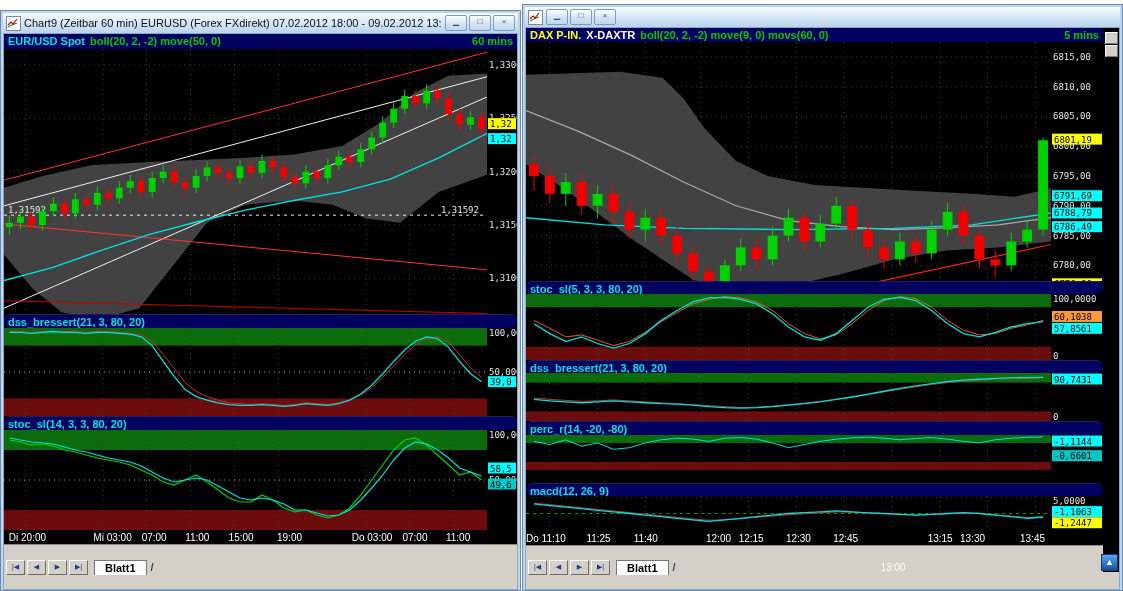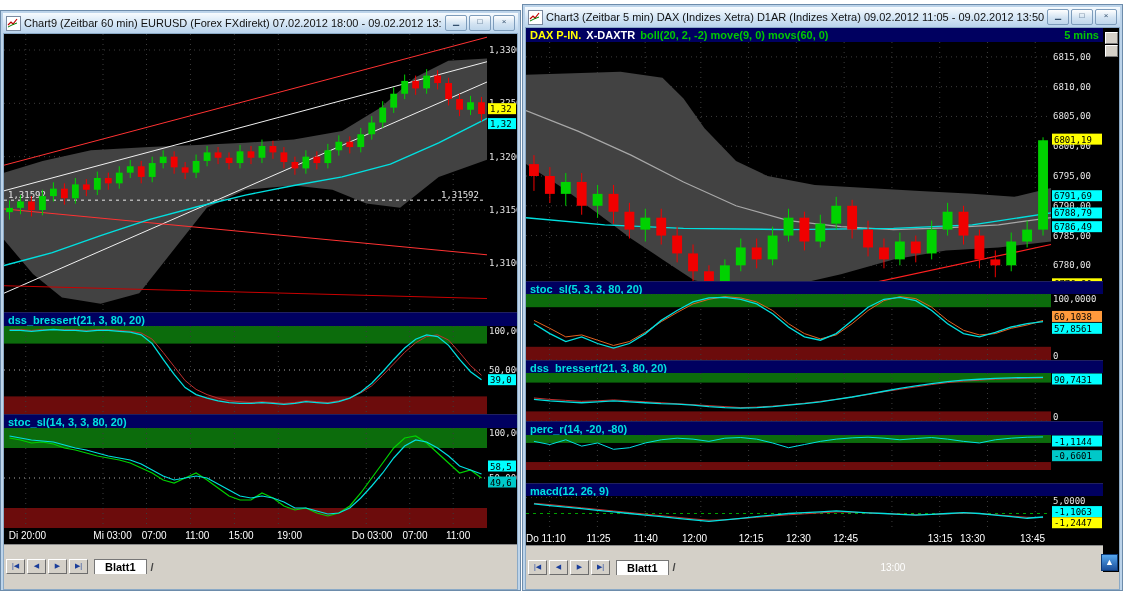"Chart3 (Zeitbar 5 min) DAX" span.title-text { html: <span>Chart3 (Zeitbar 5 min) DAX (Indizes Xetra) D1AR (Indizes Xetra) 09.02.2012 11:05 - 09.02.2012 13:50</span> -> none }
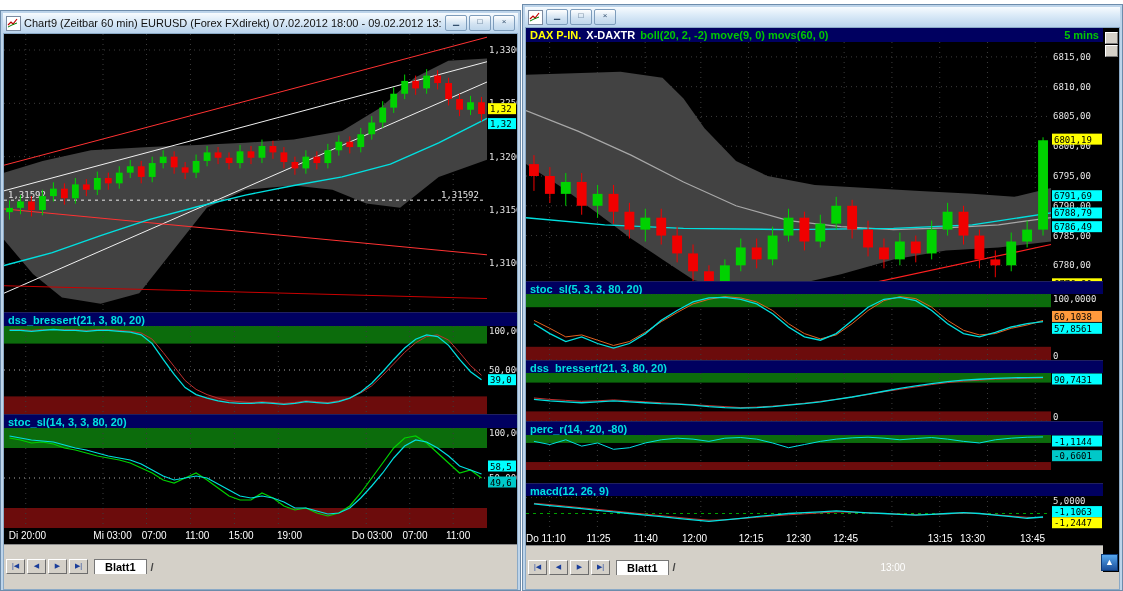"EUR/USD Spot" div.chart-header { html: none -> <div> <span>EUR/USD Spot</span> <span>boll(20, 2, -2) move(50, 0)</span> <span>60 mins</span> </div> }
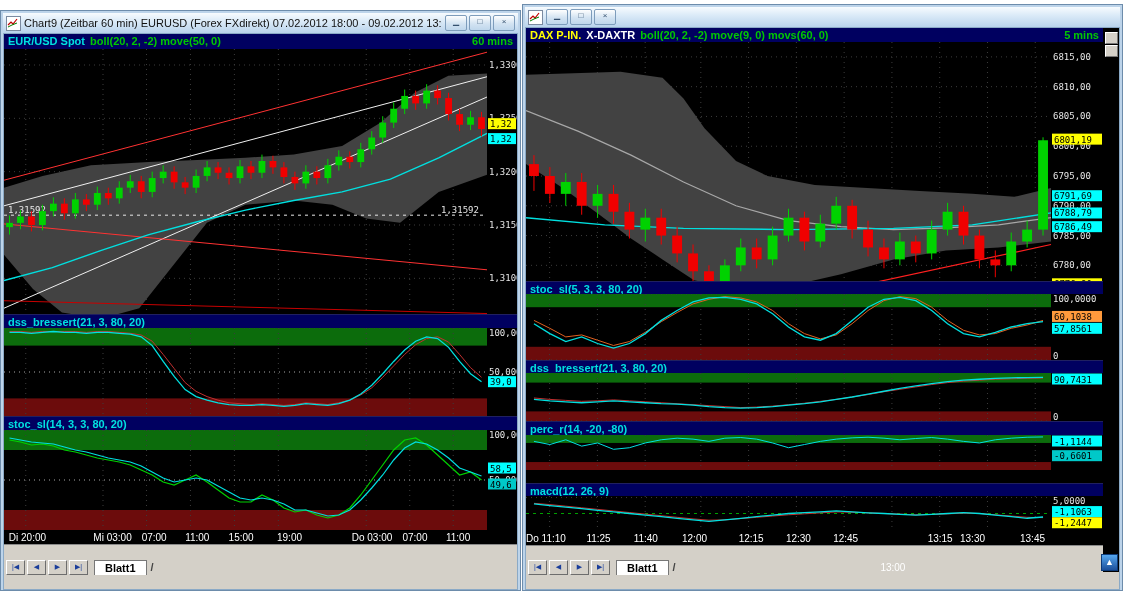"stoc_sl(5, 3, 3, 80, 20)" .panel-header { border-radius: none -> 7px }
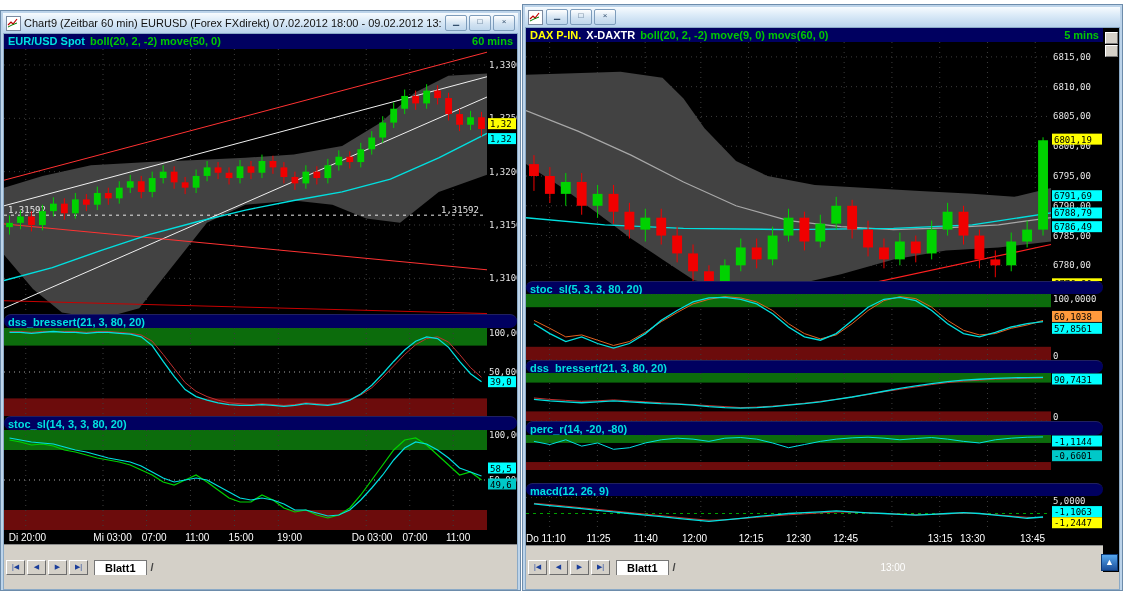"12:00" span { left: 156px -> 180px }
